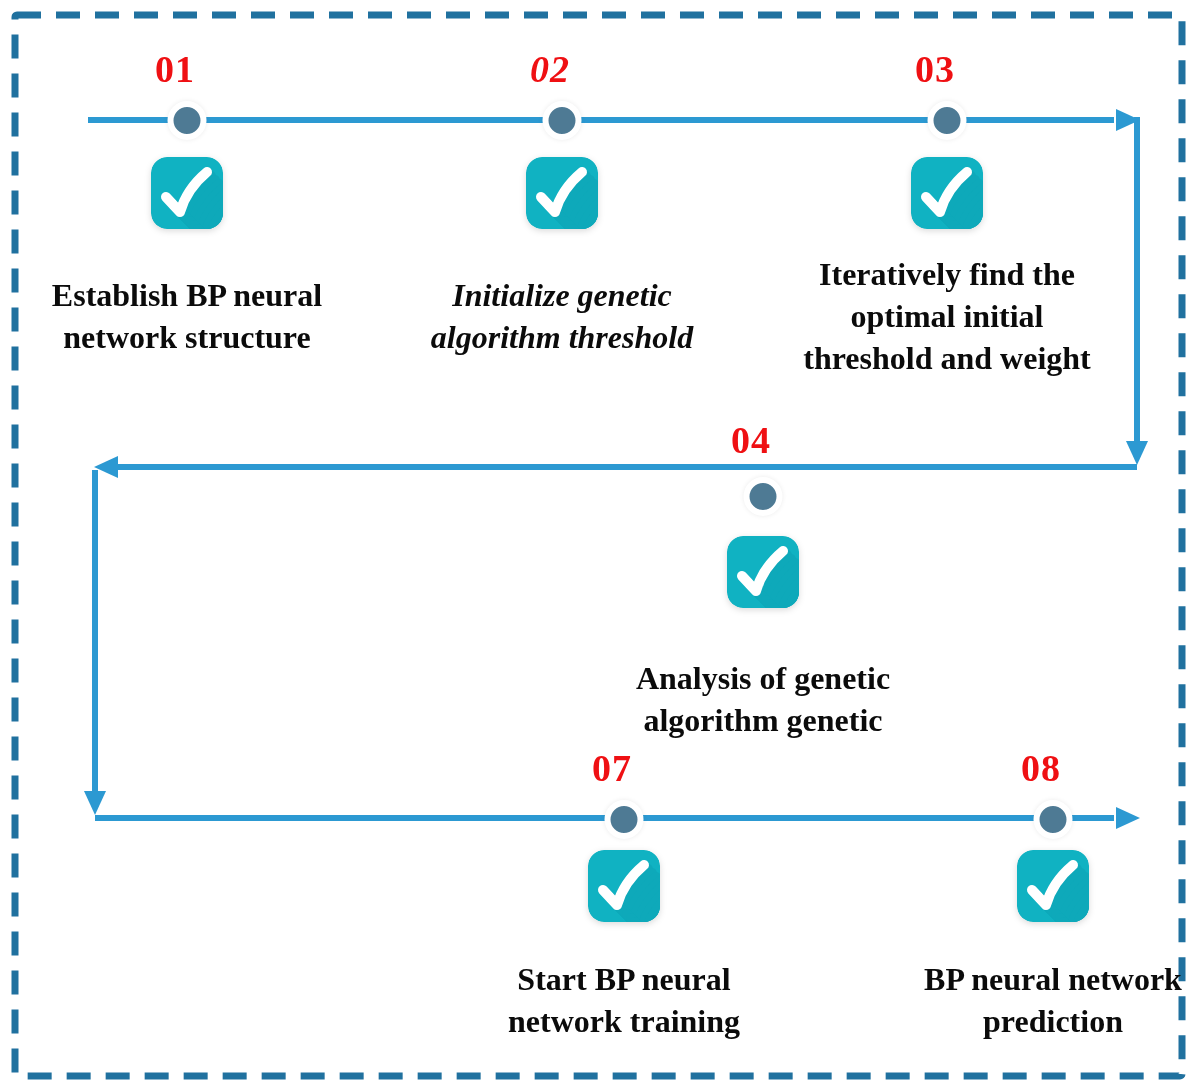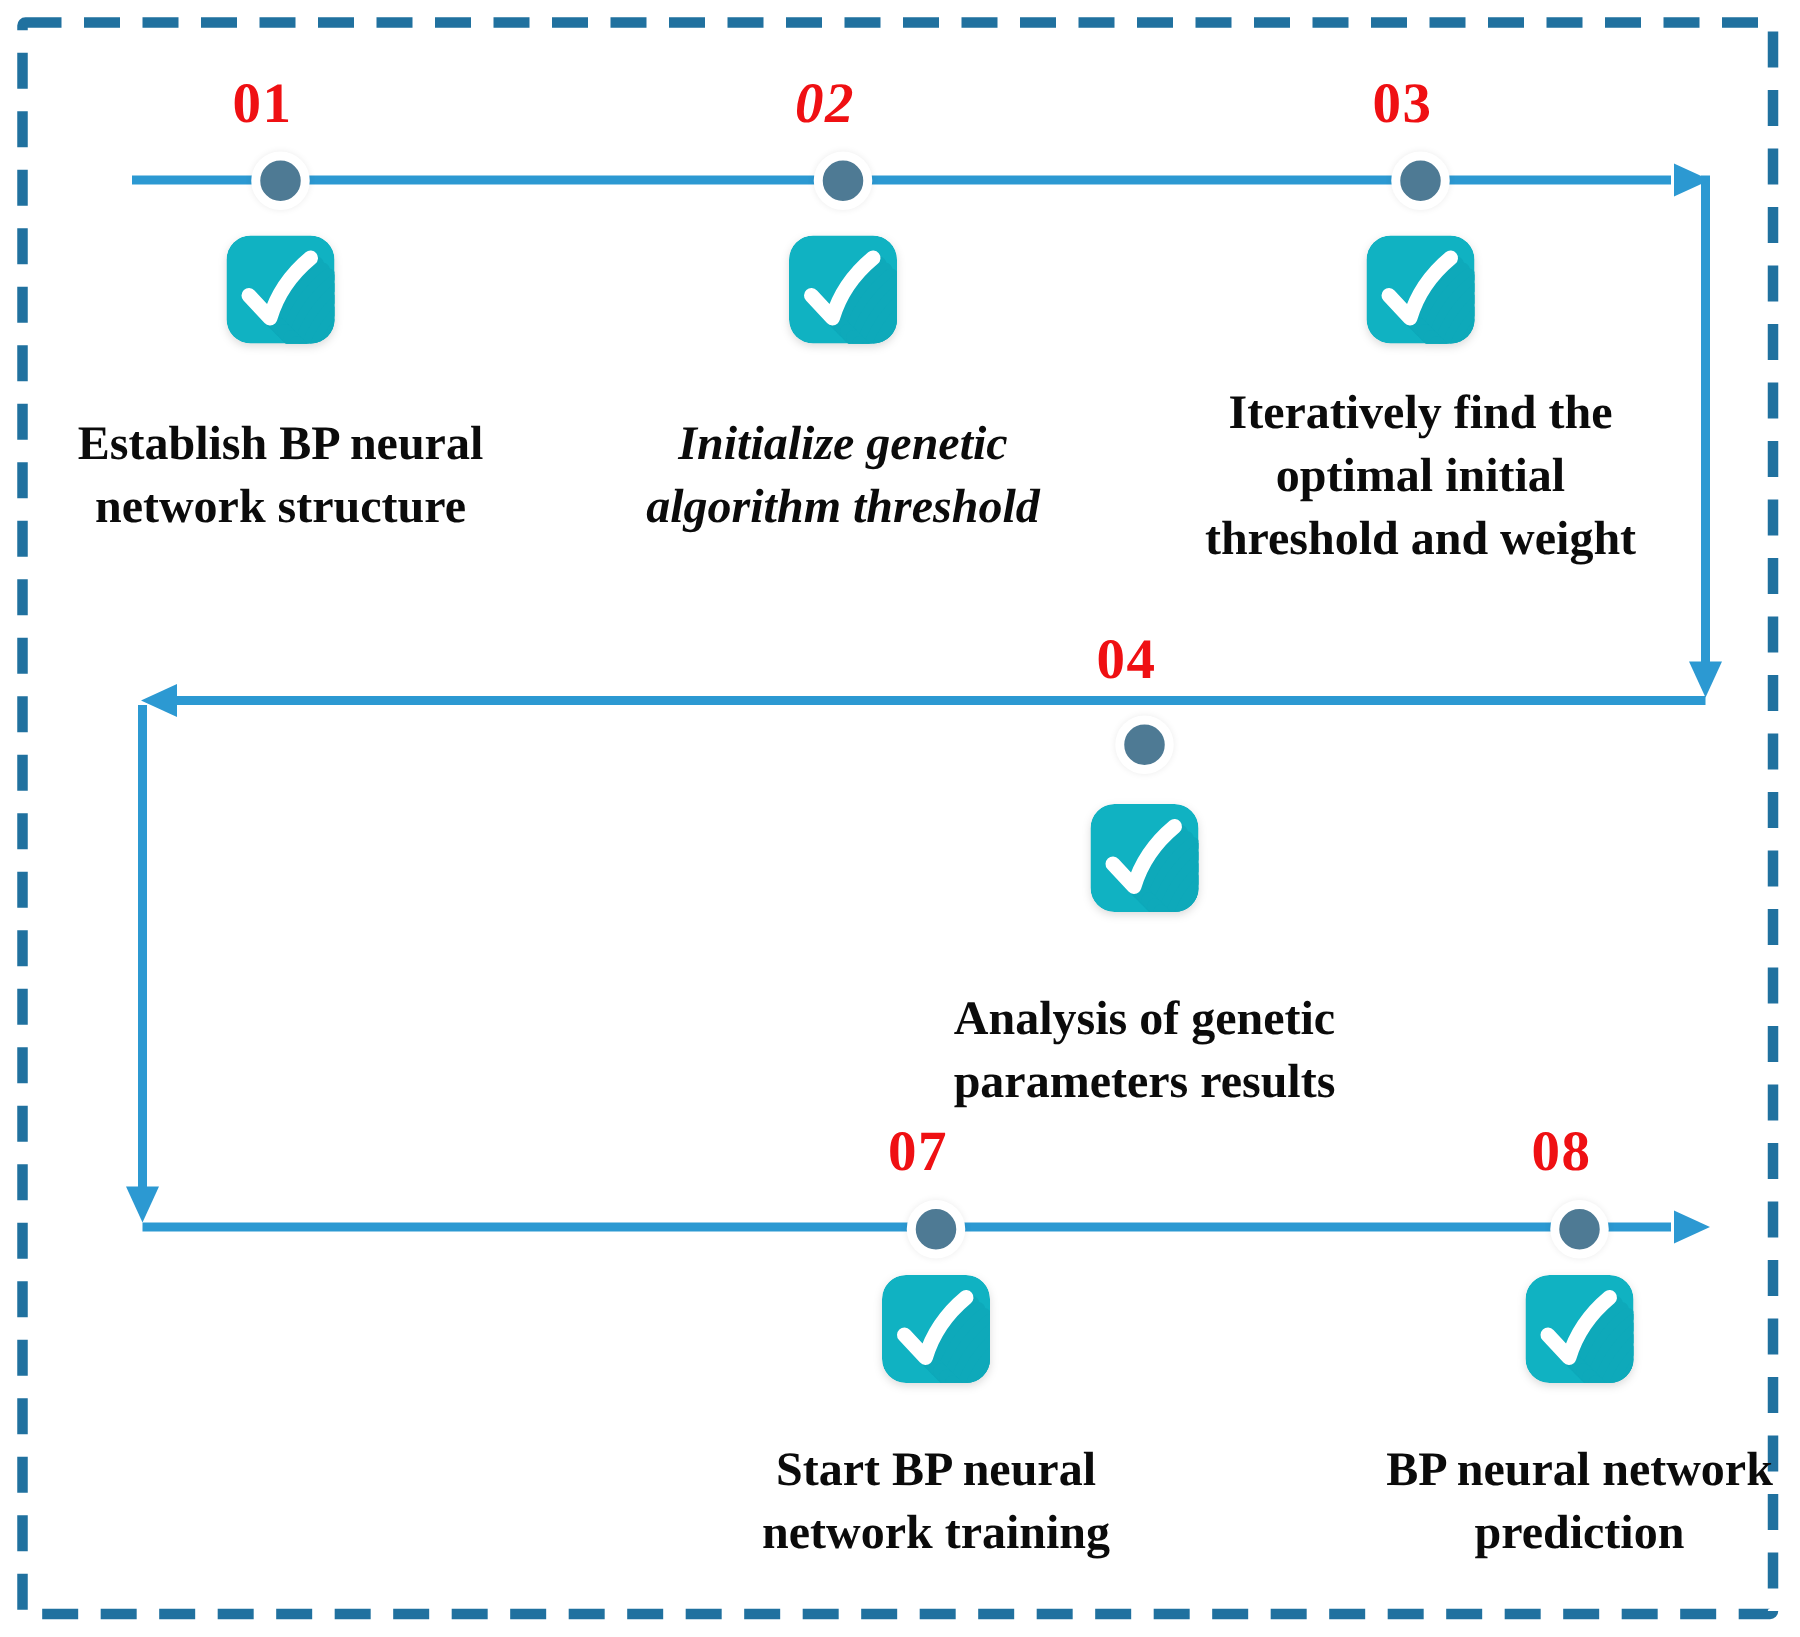"parameters results" div { text: parameters results -> algorithm genetic }
